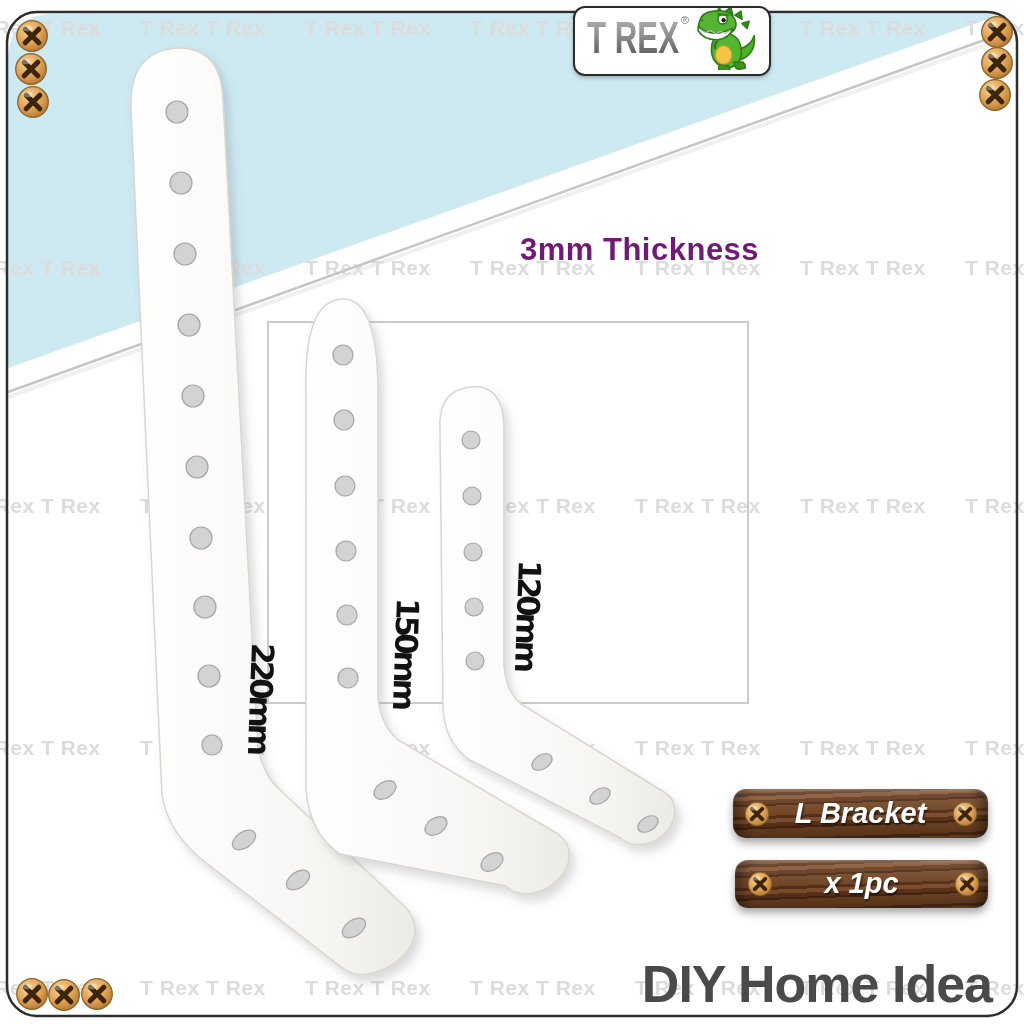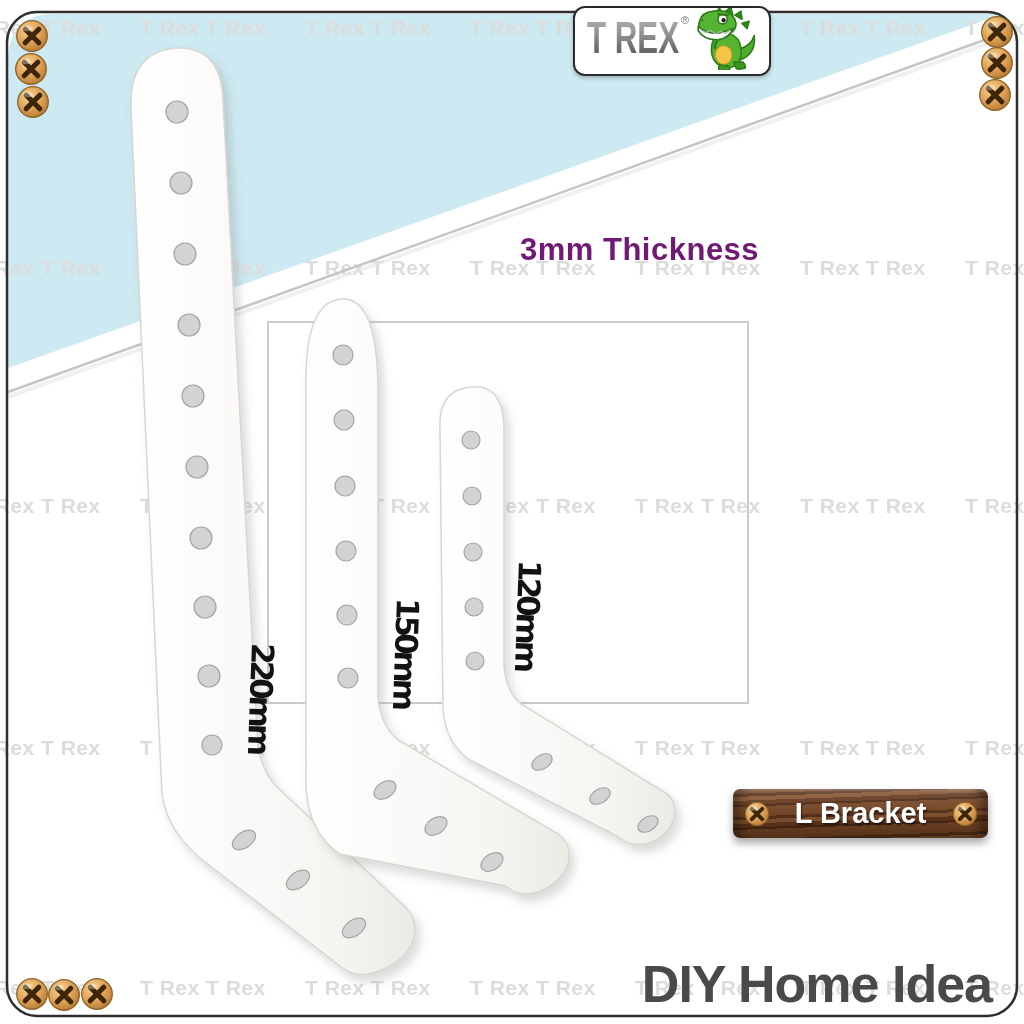"L Bracket" .plank { border-radius: 7px -> 13px; font-style: none -> italic }
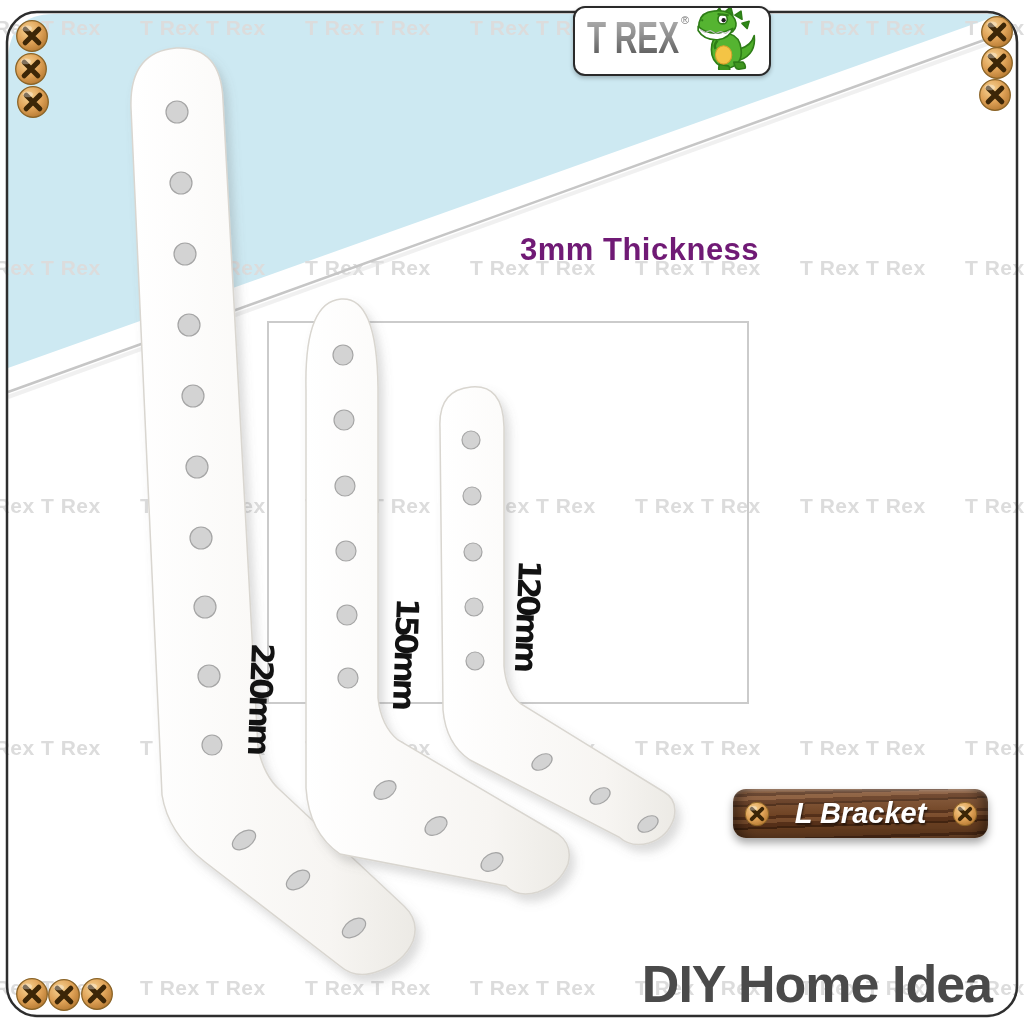"x 1pc" div.plank { html: none -> <div> <div>x 1pc</div> <div> <svg> <use></use> </svg> </div> <div> <svg> <use></use> </svg> </div> </div> }
